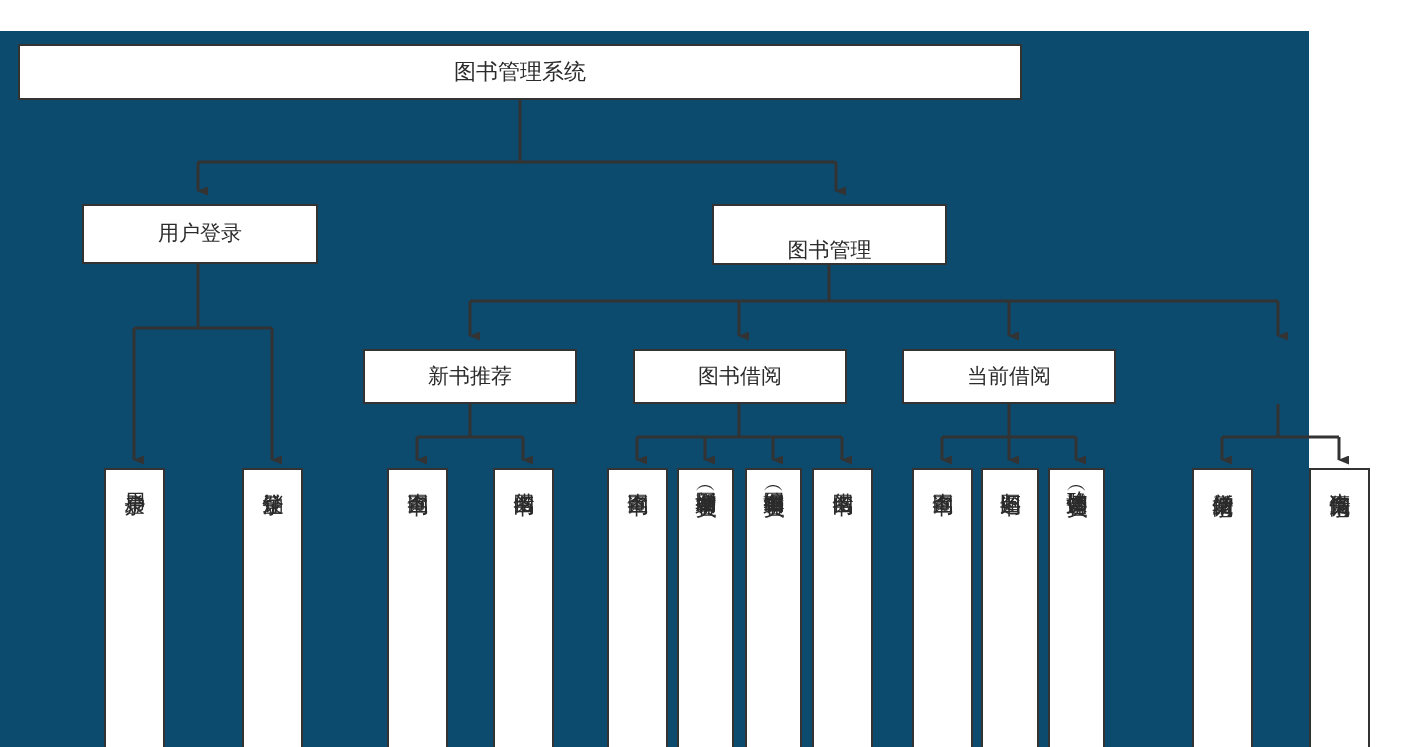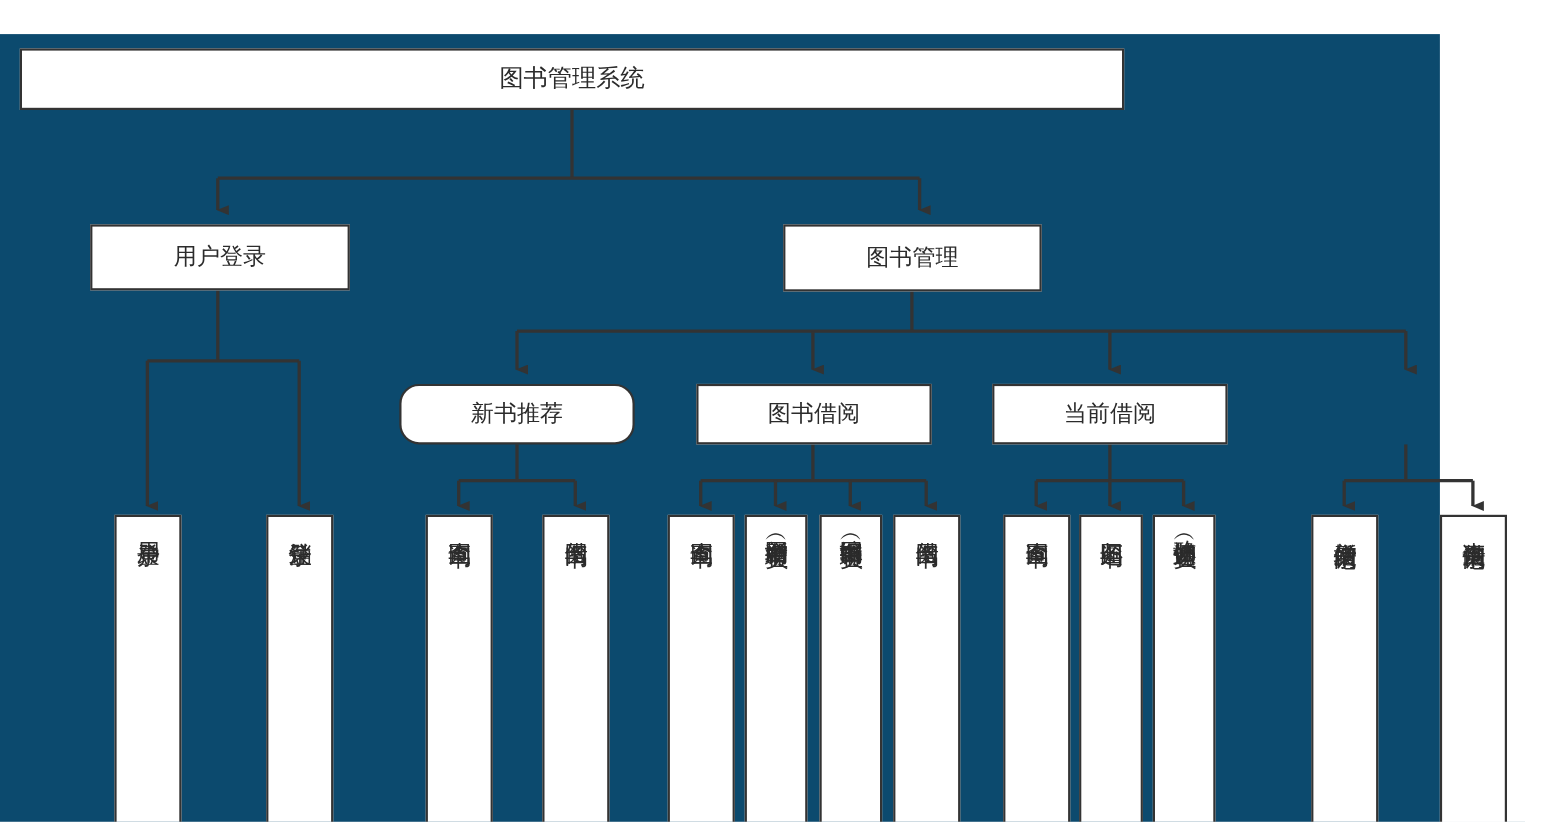"图书管理" div.node { align-items: none -> flex-end }
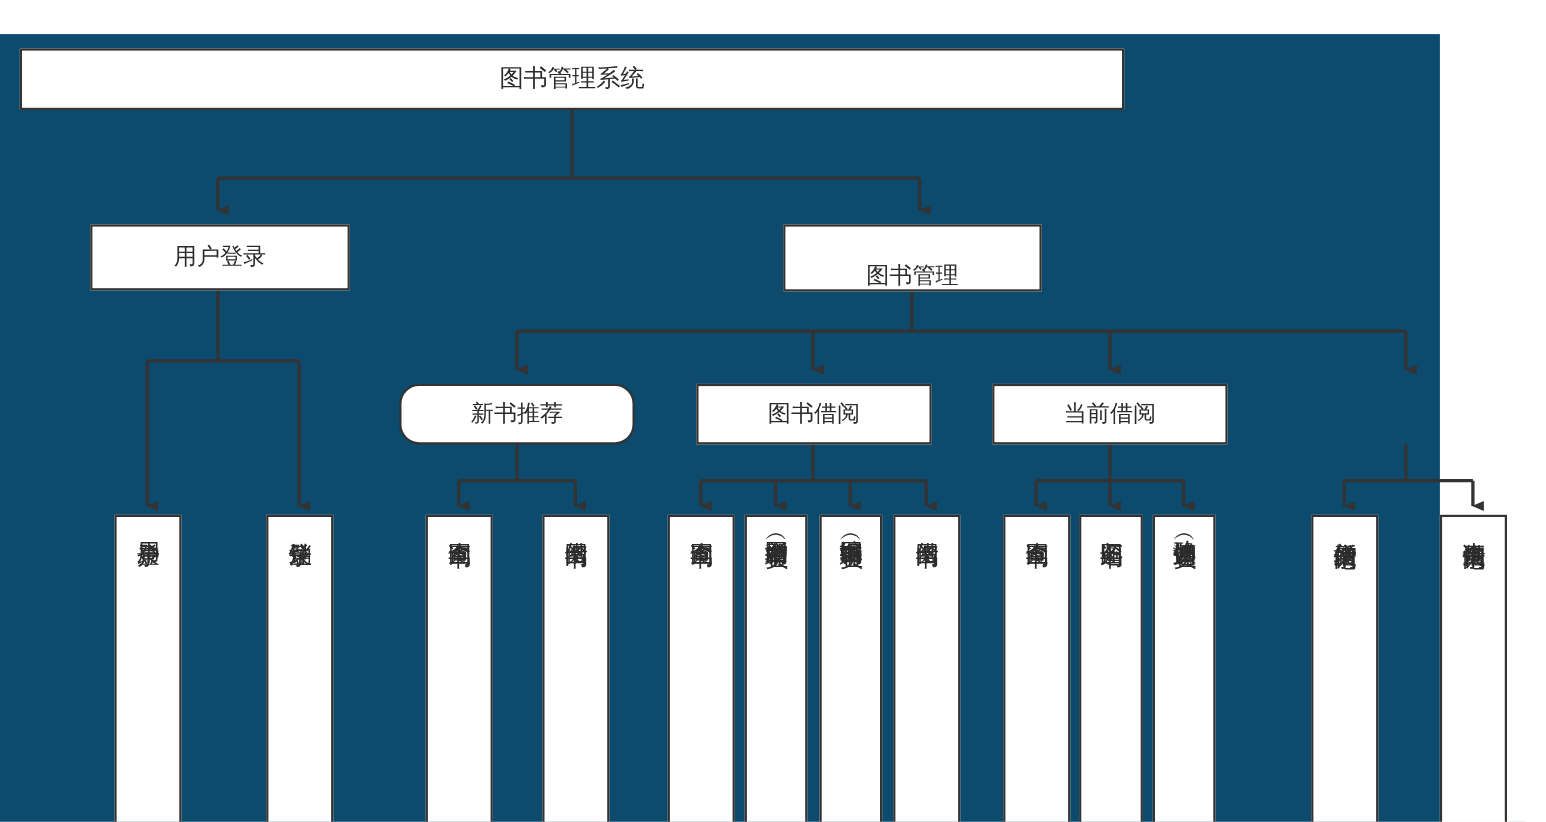"新书推荐" div.node { border-radius: 18px -> none }
